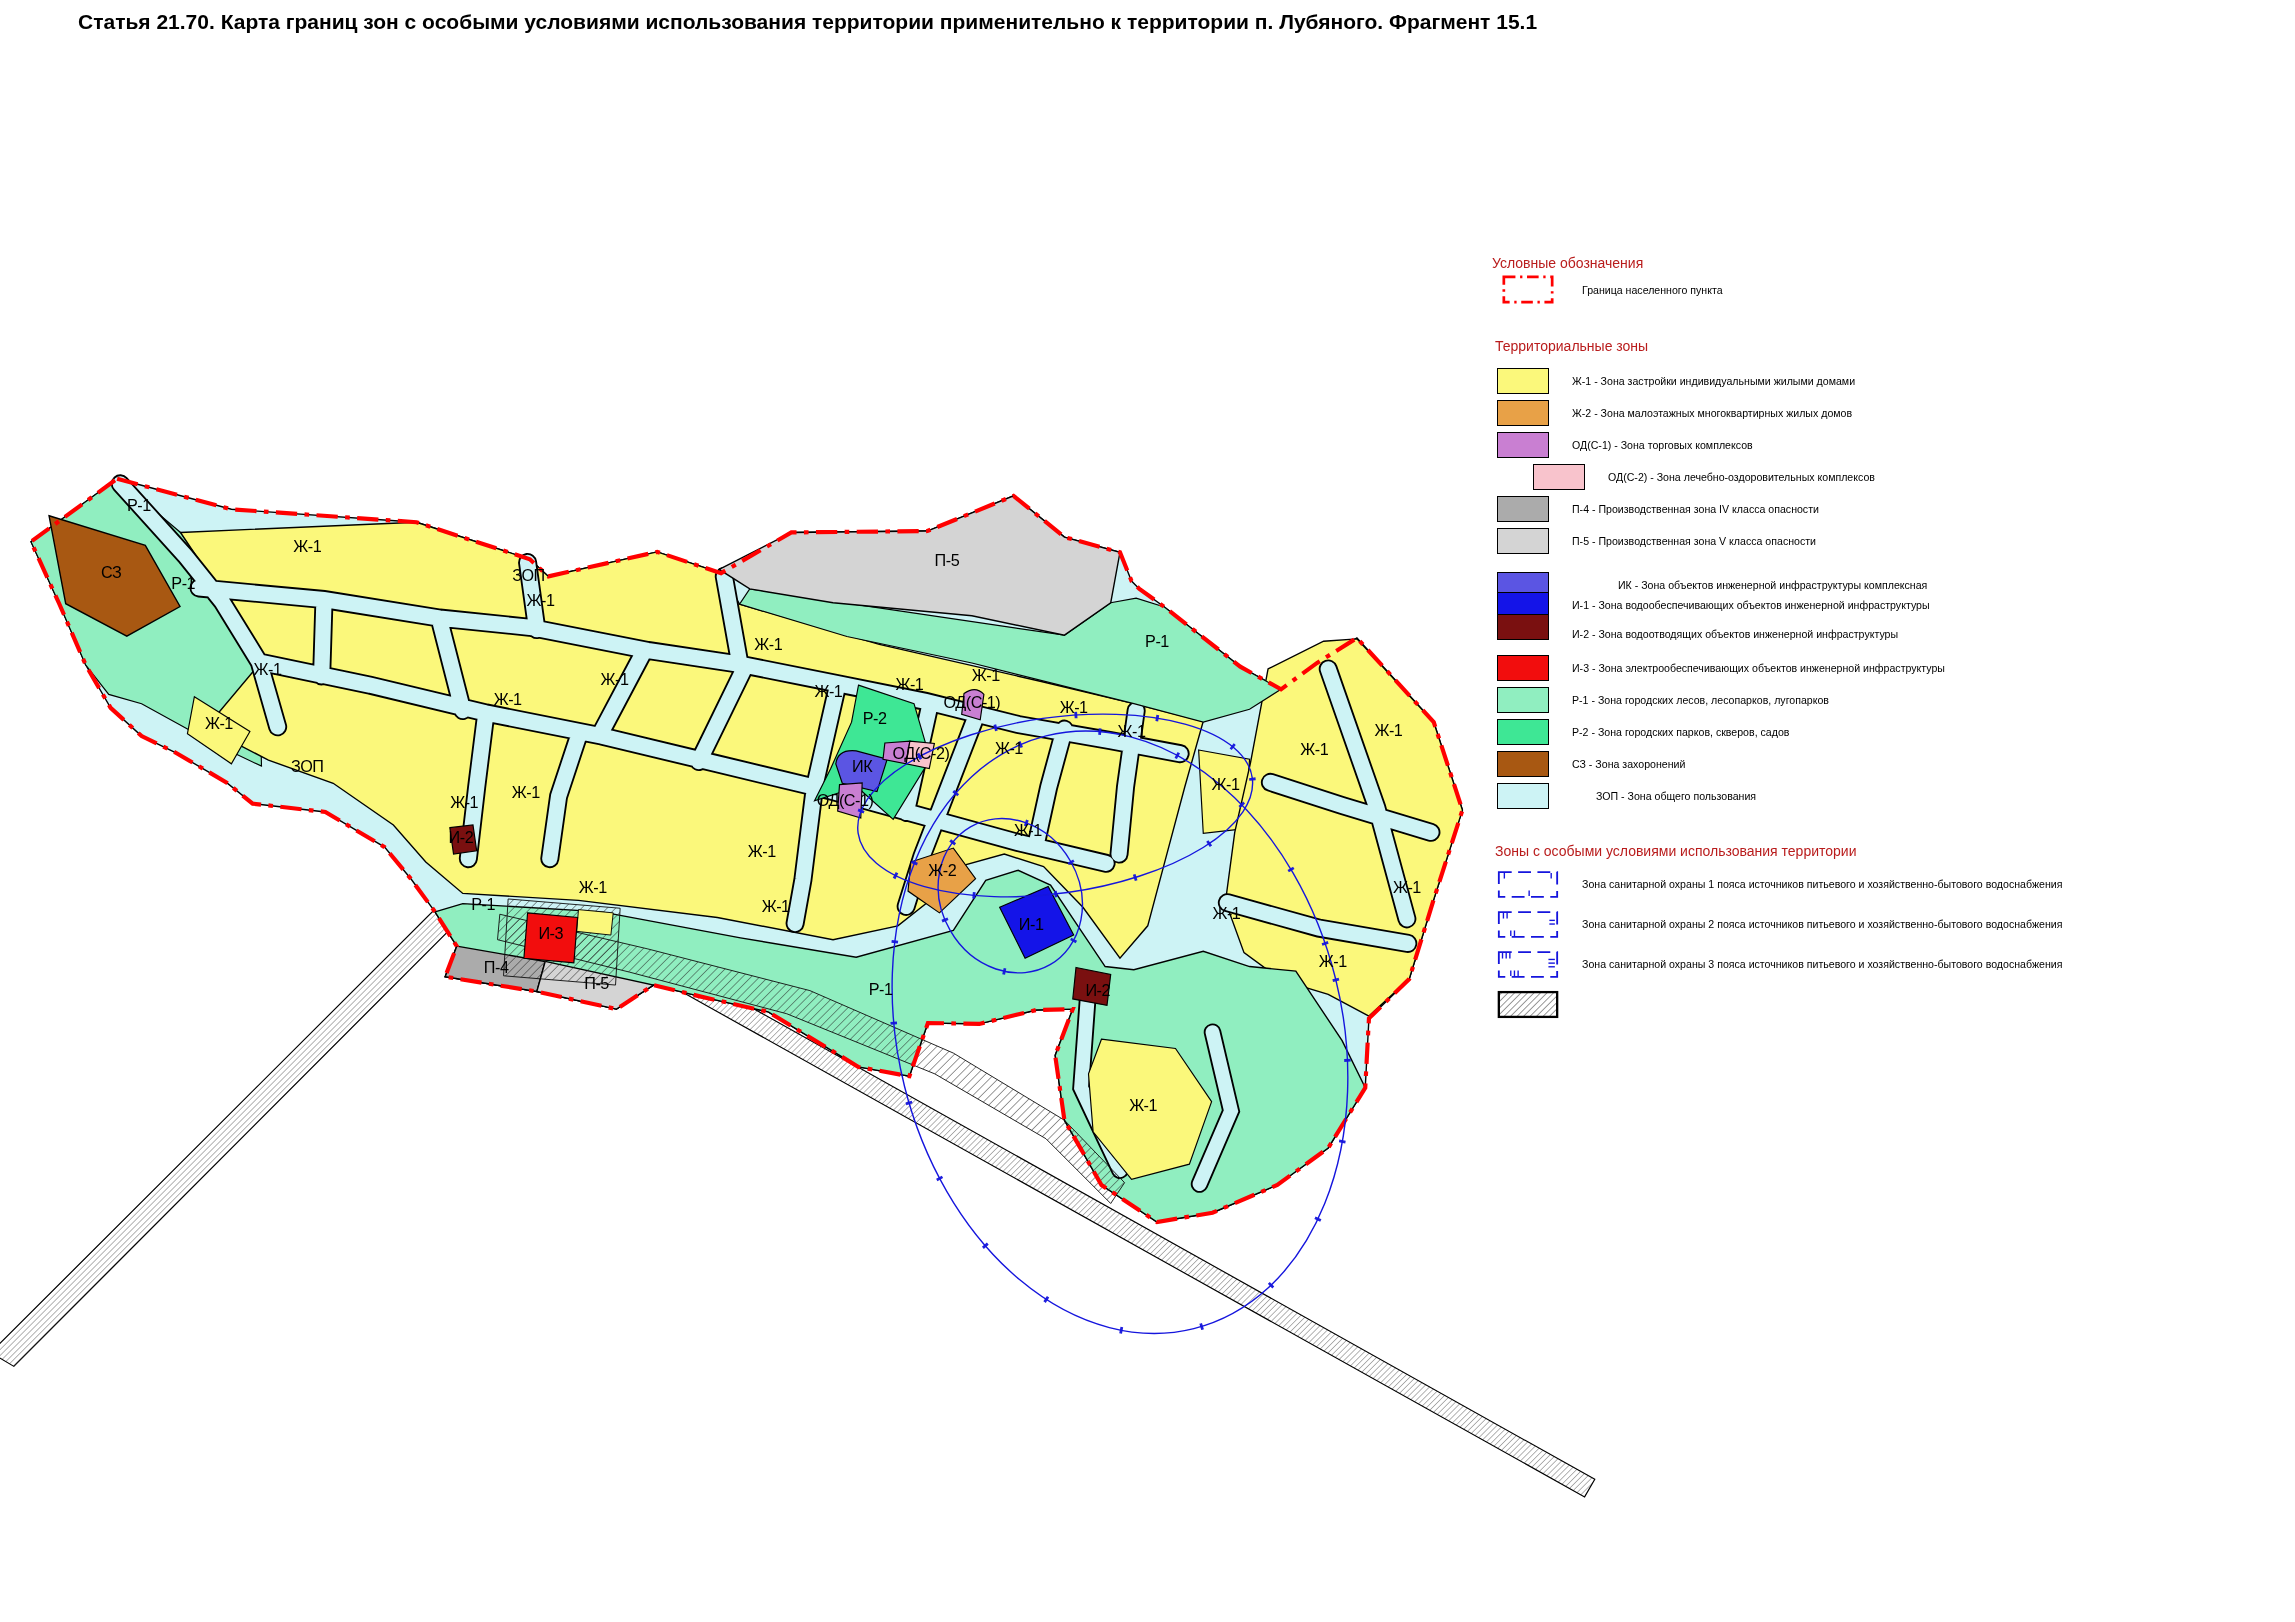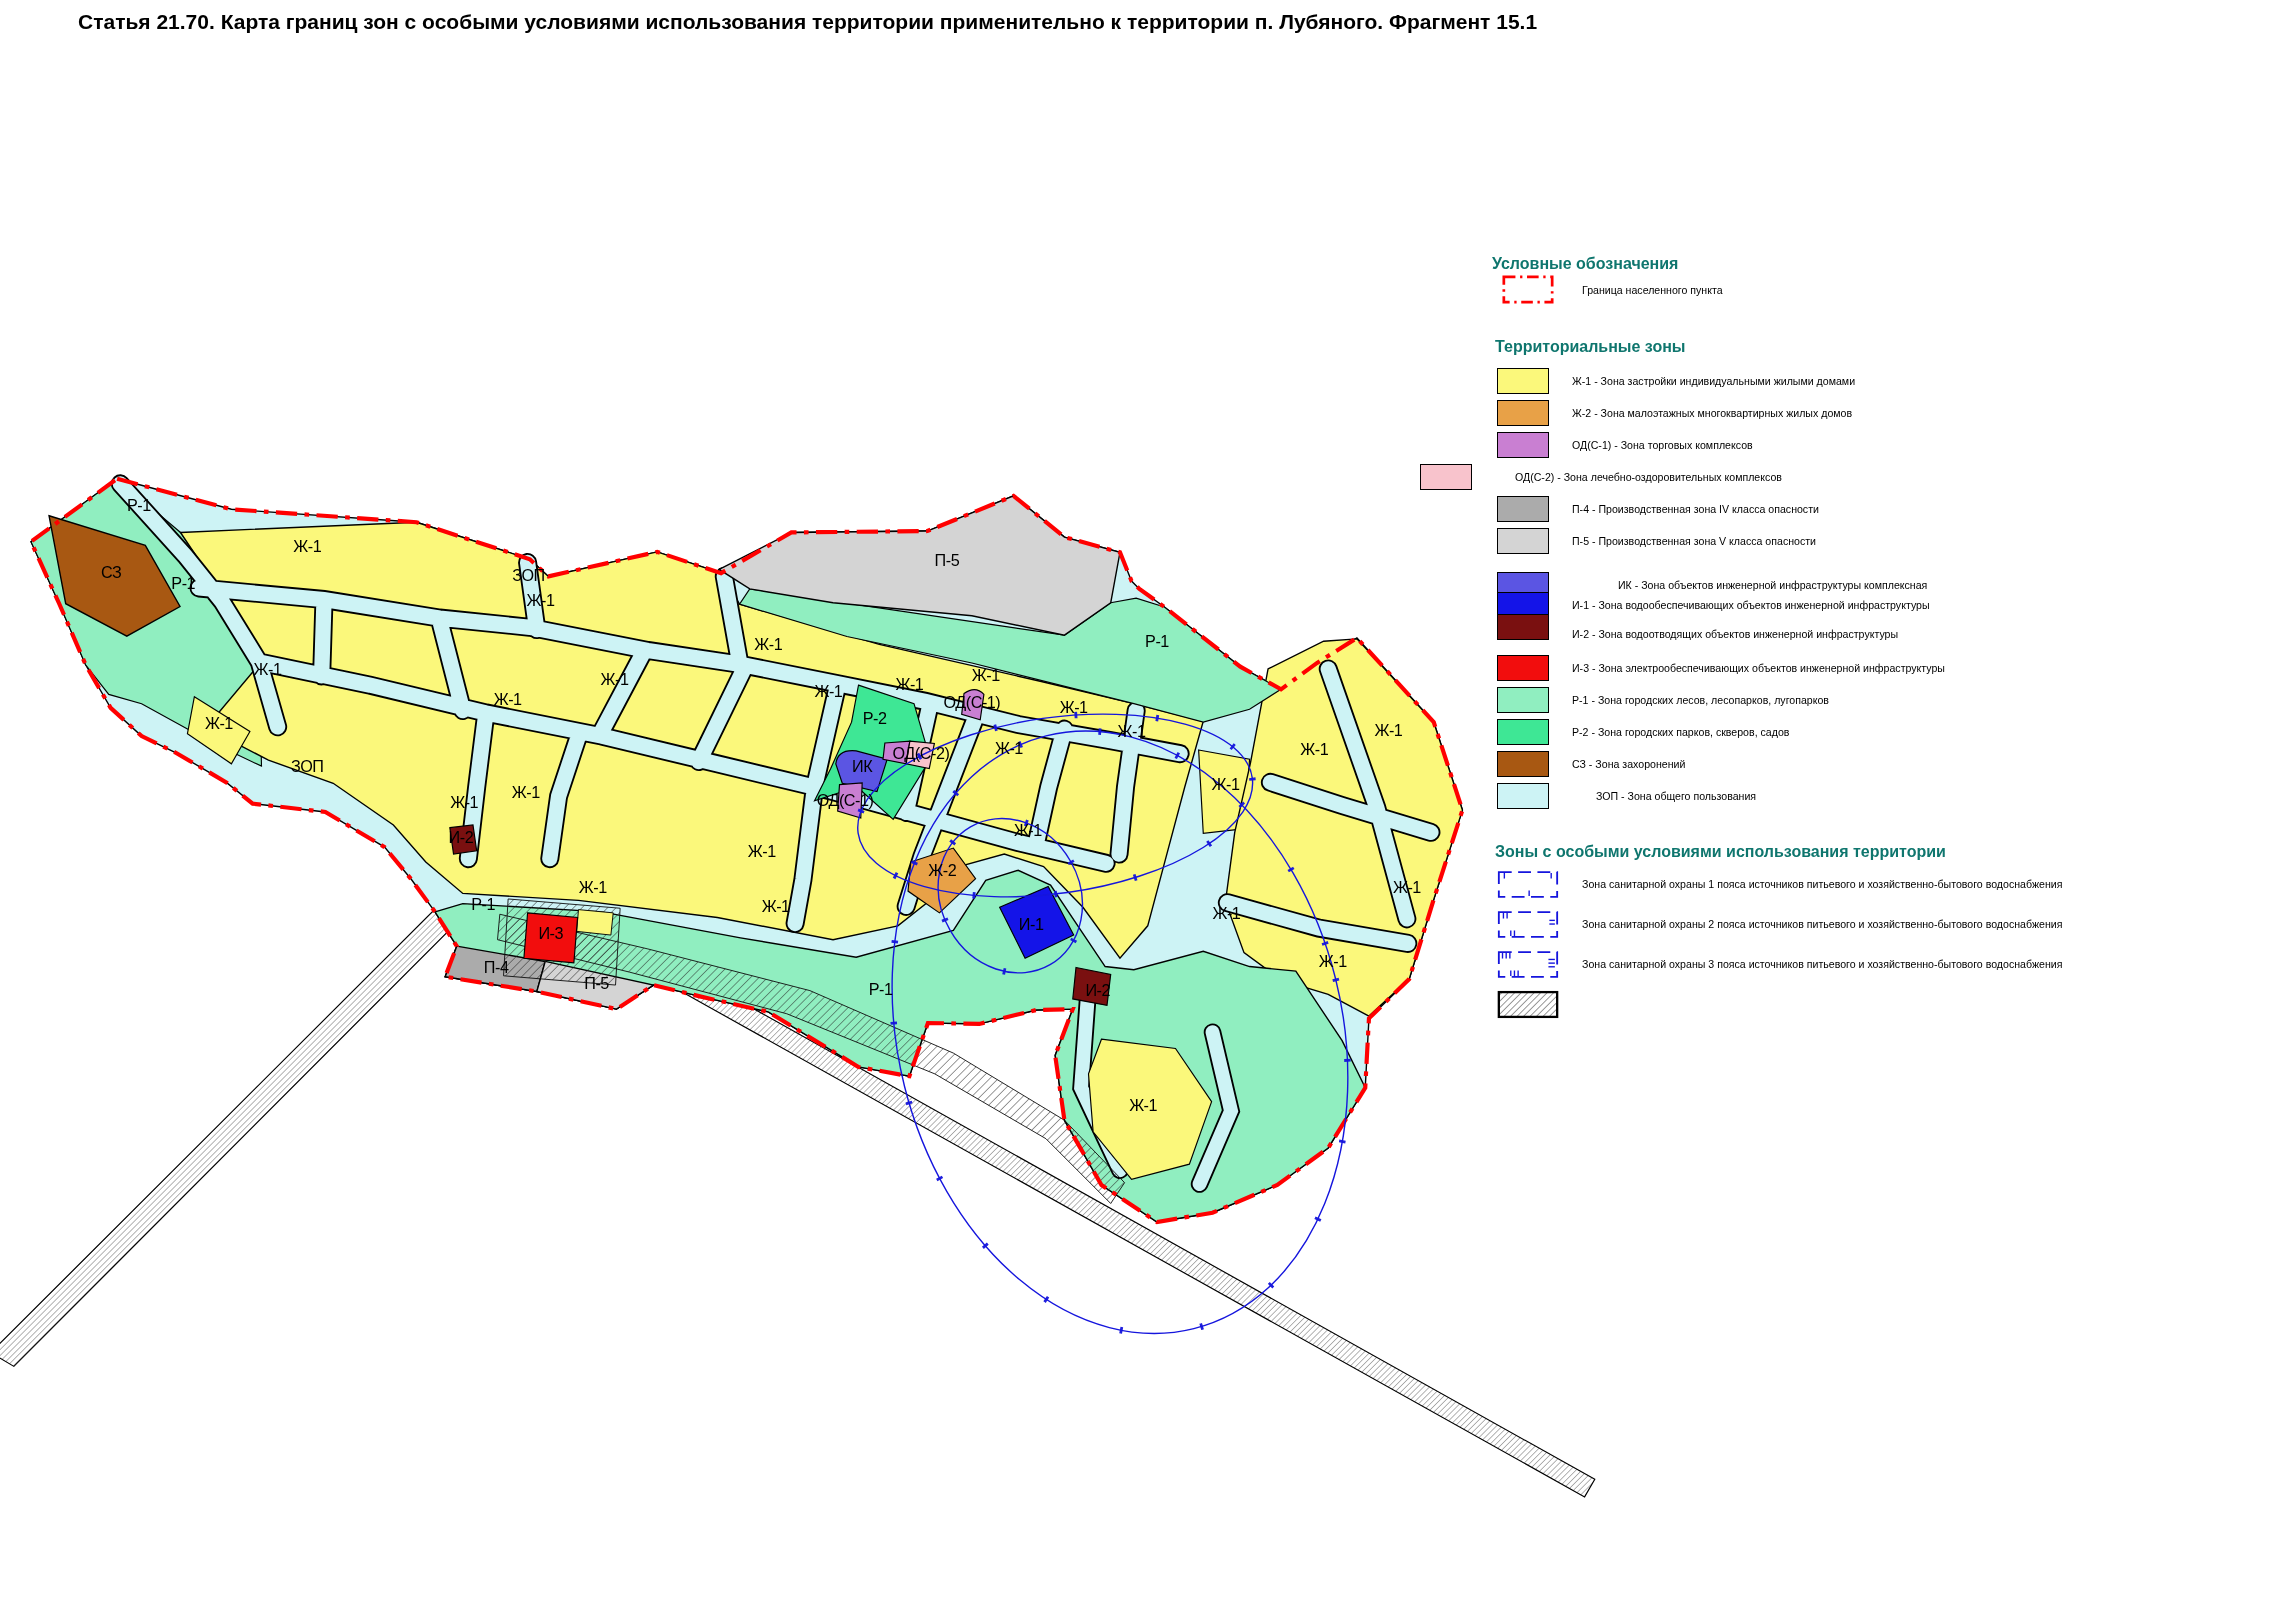"Условные обозначения" .lg-header { color: #0f766e -> #b91c1c; font-size: 16px -> 14px; font-weight: bold -> none }
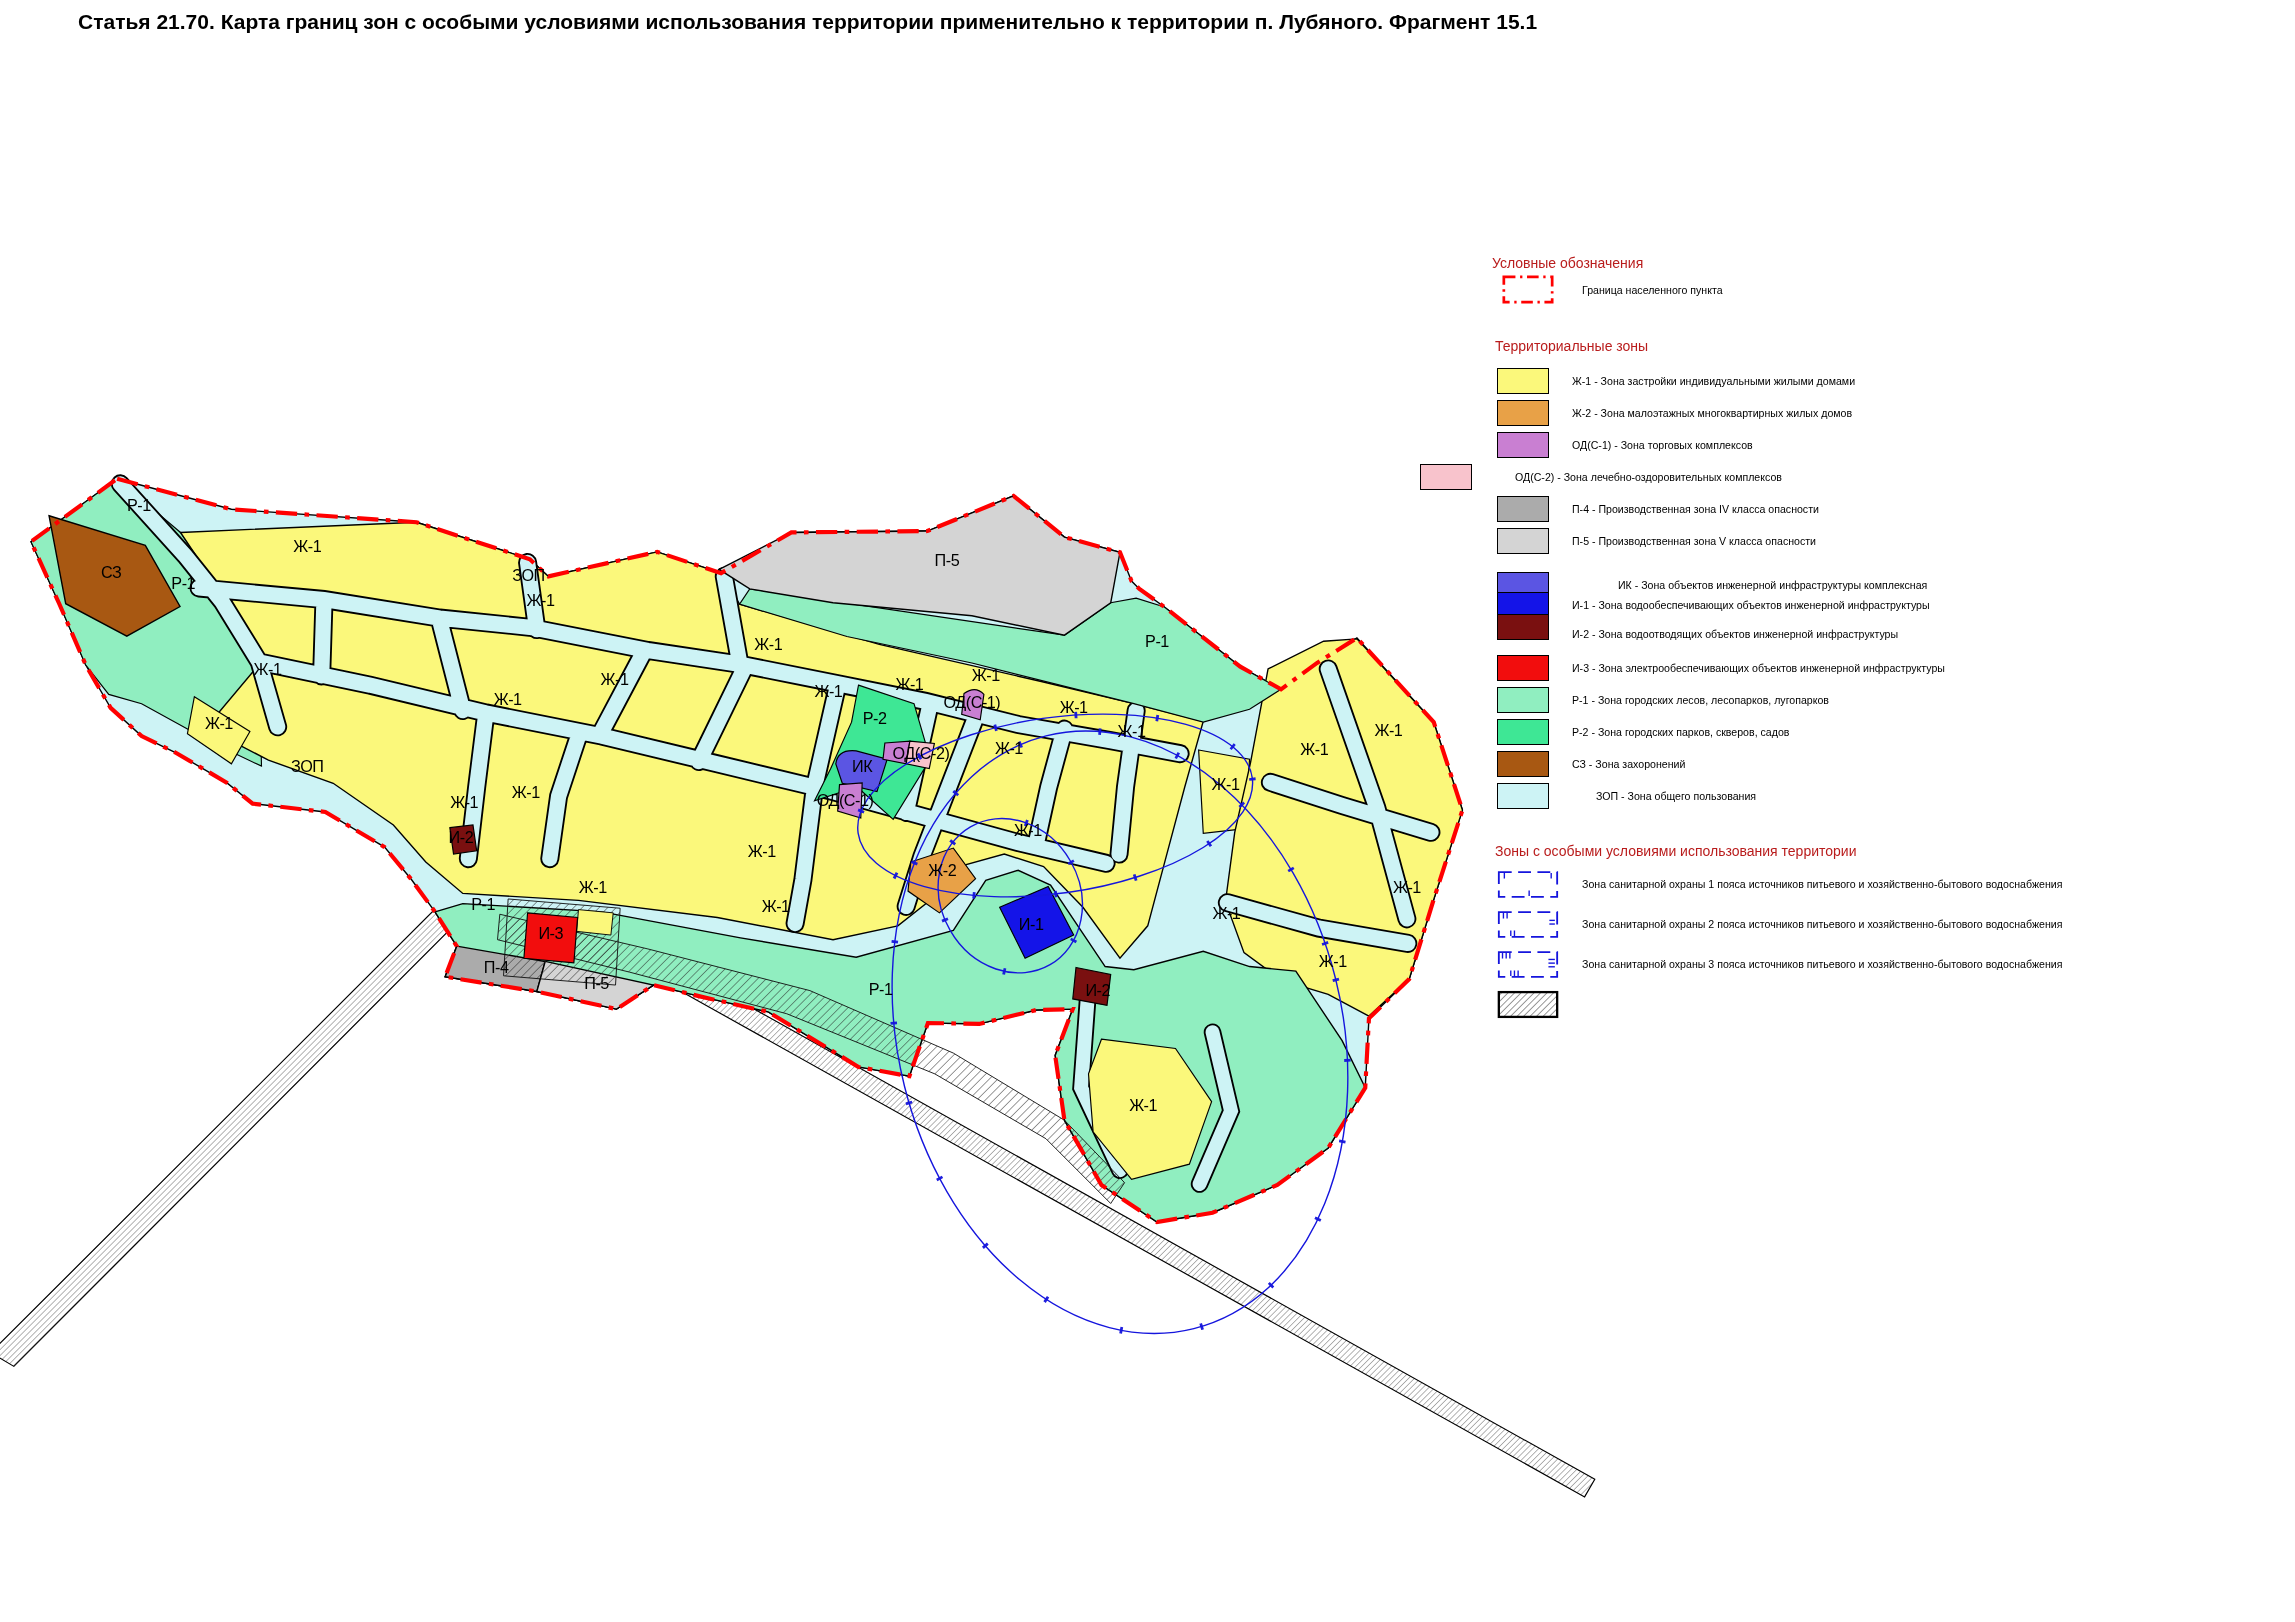"ОД(С-2) - Зона лечебно-оздоровительных" div.lg-row { gap: 20px -> none; left: 1420px -> 1533px }
